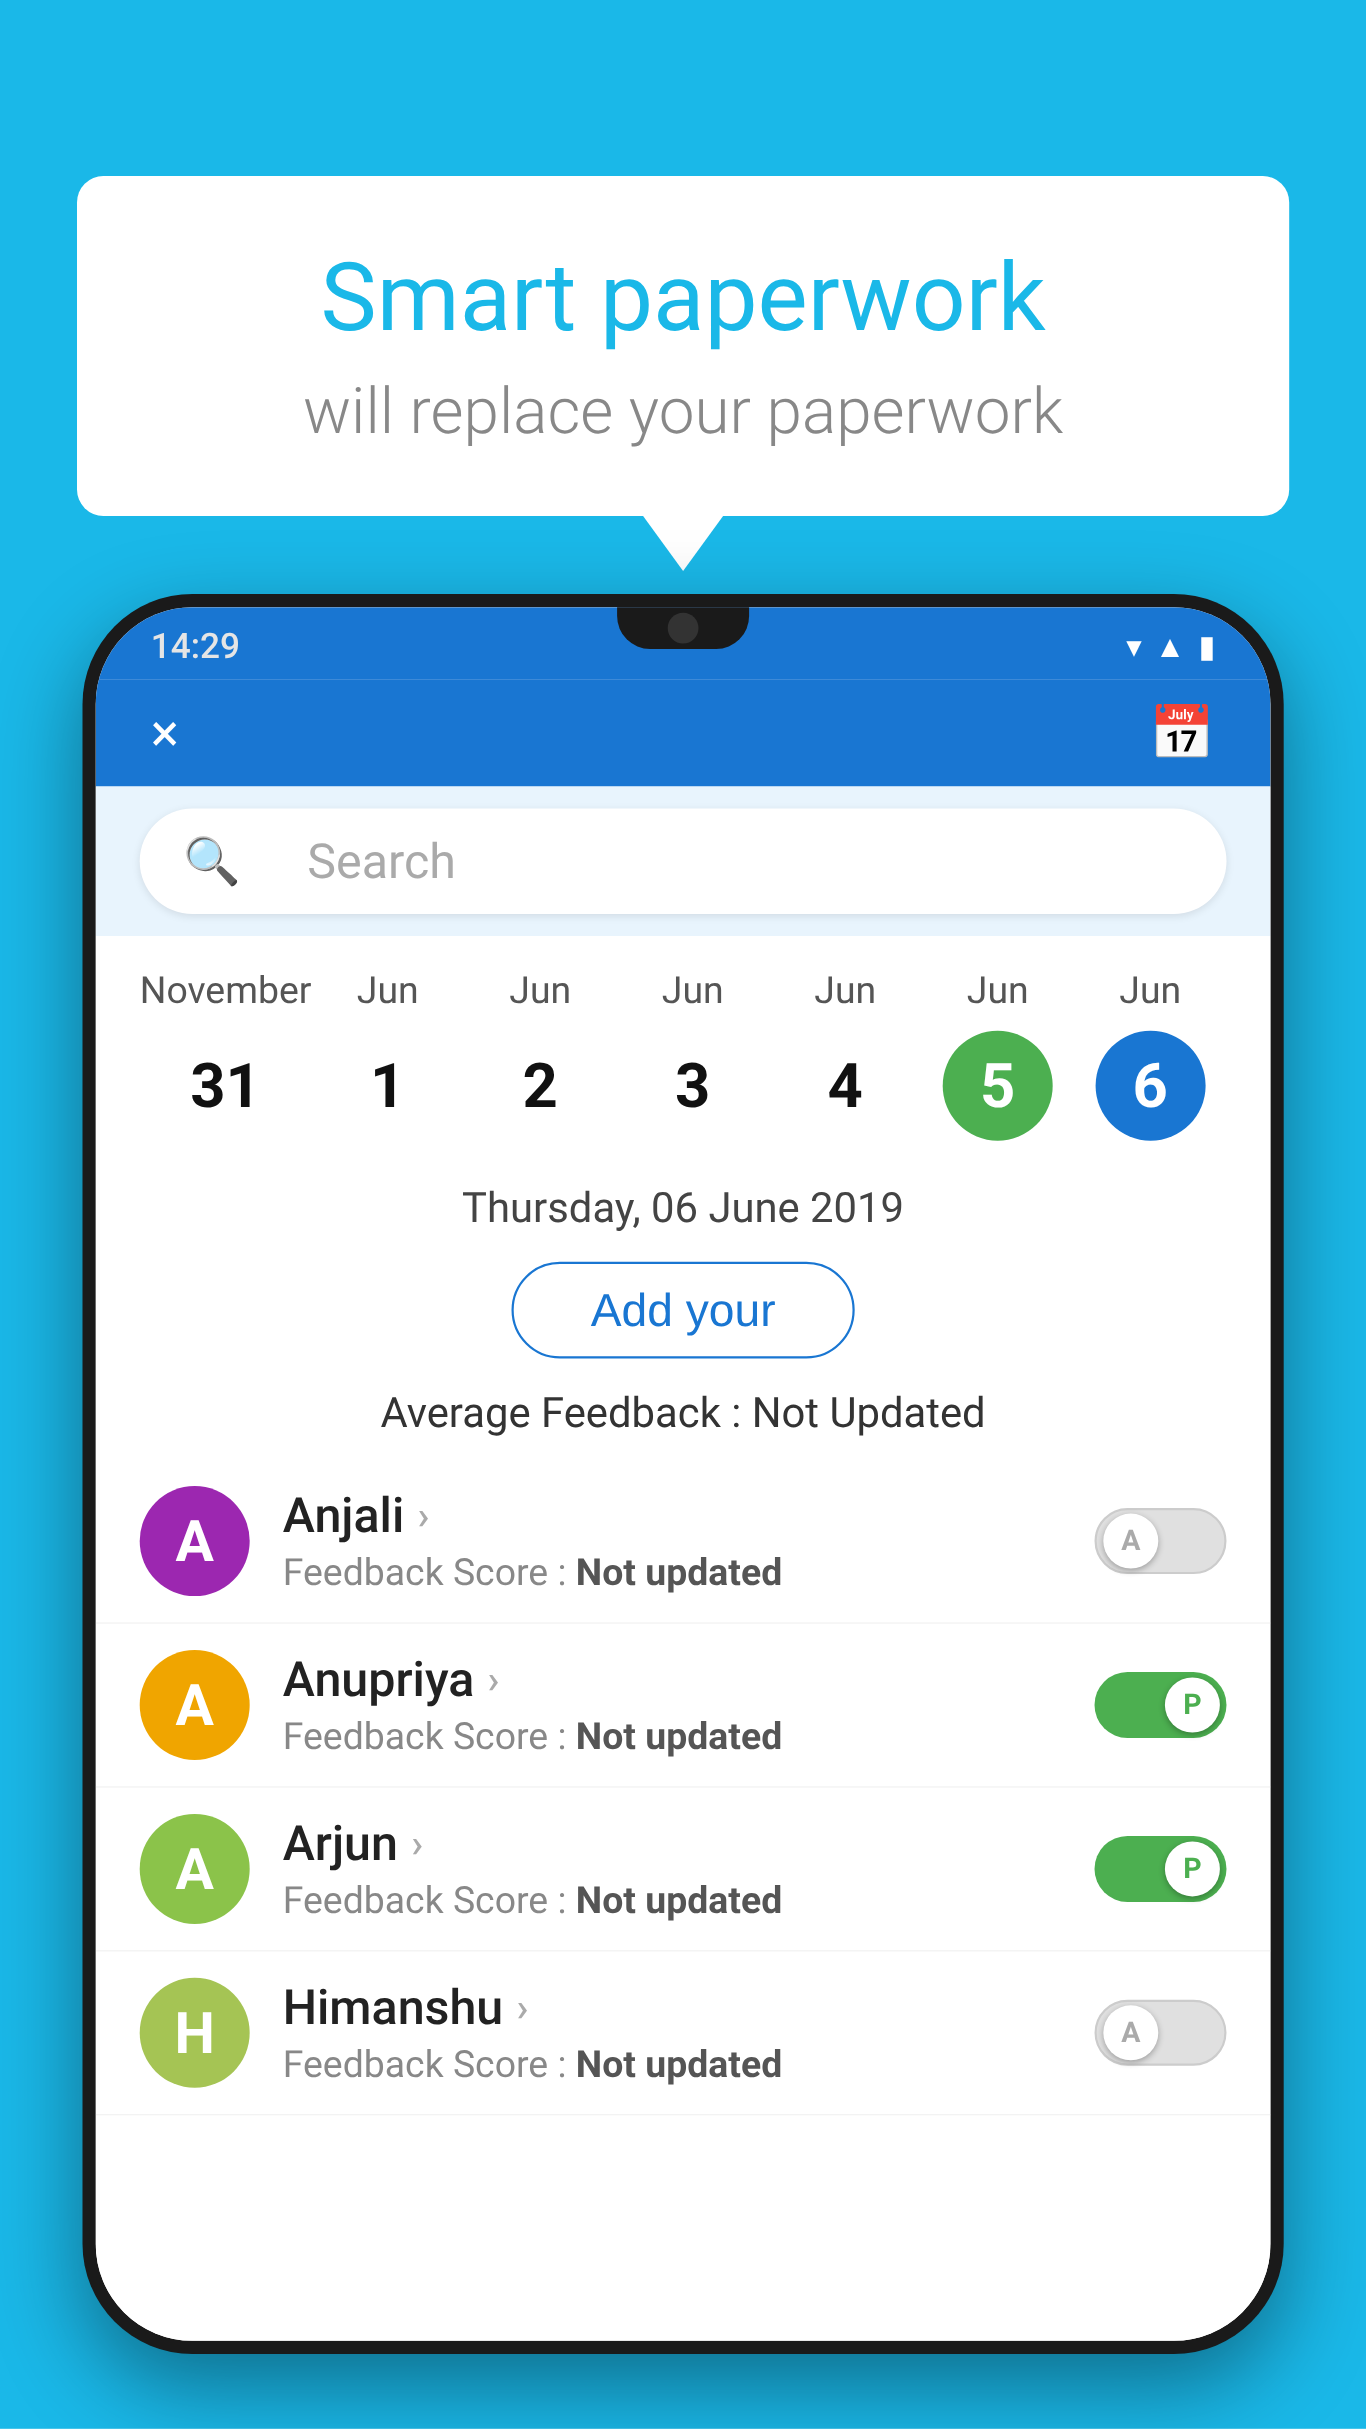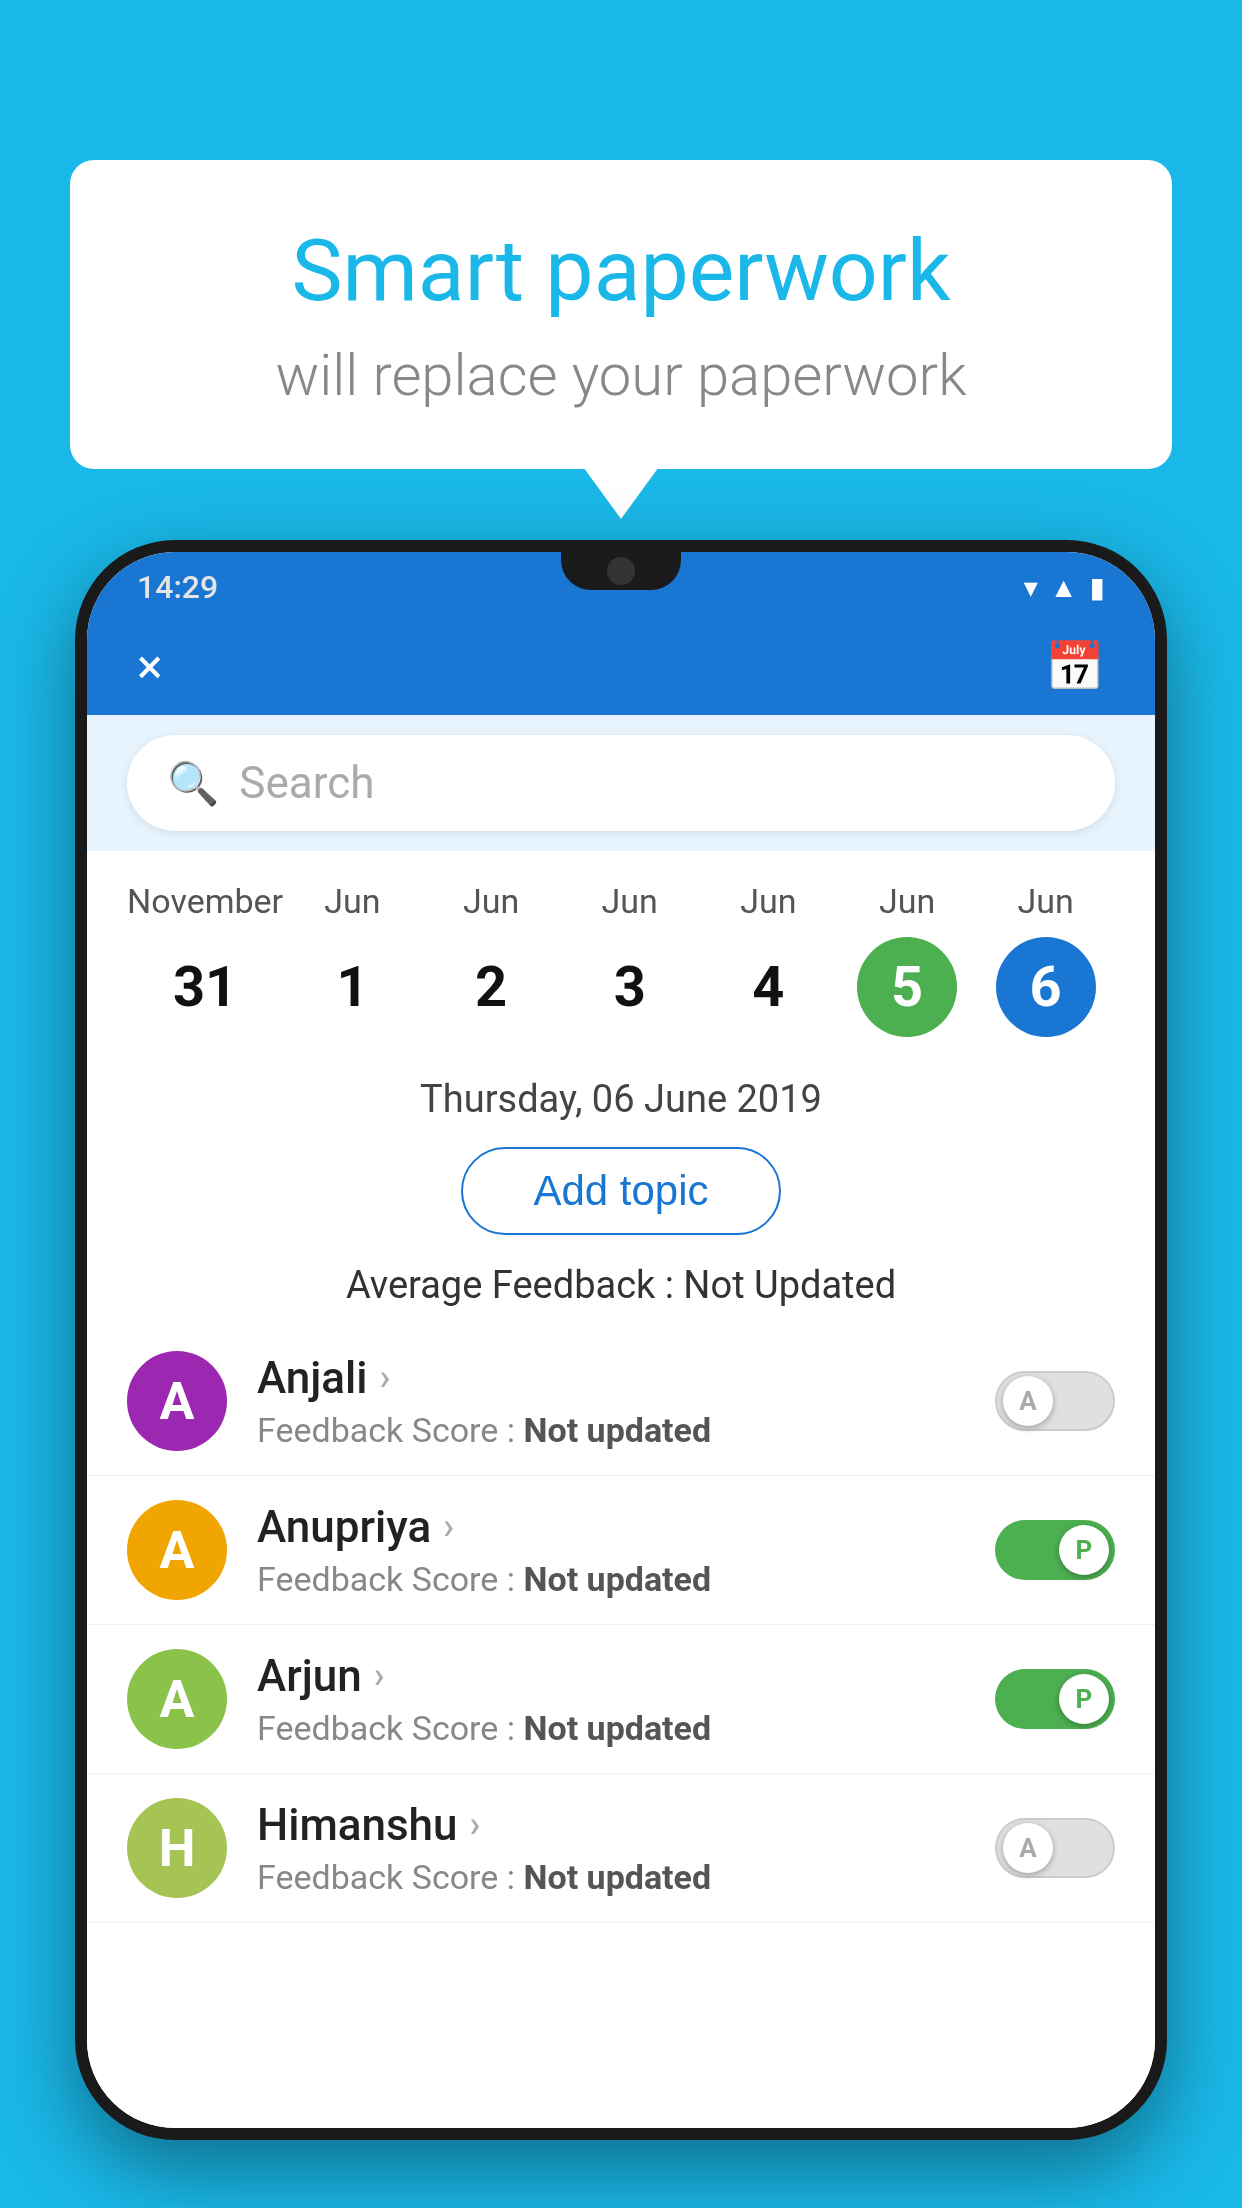"Search" .search-text { margin-left: none -> 40px }
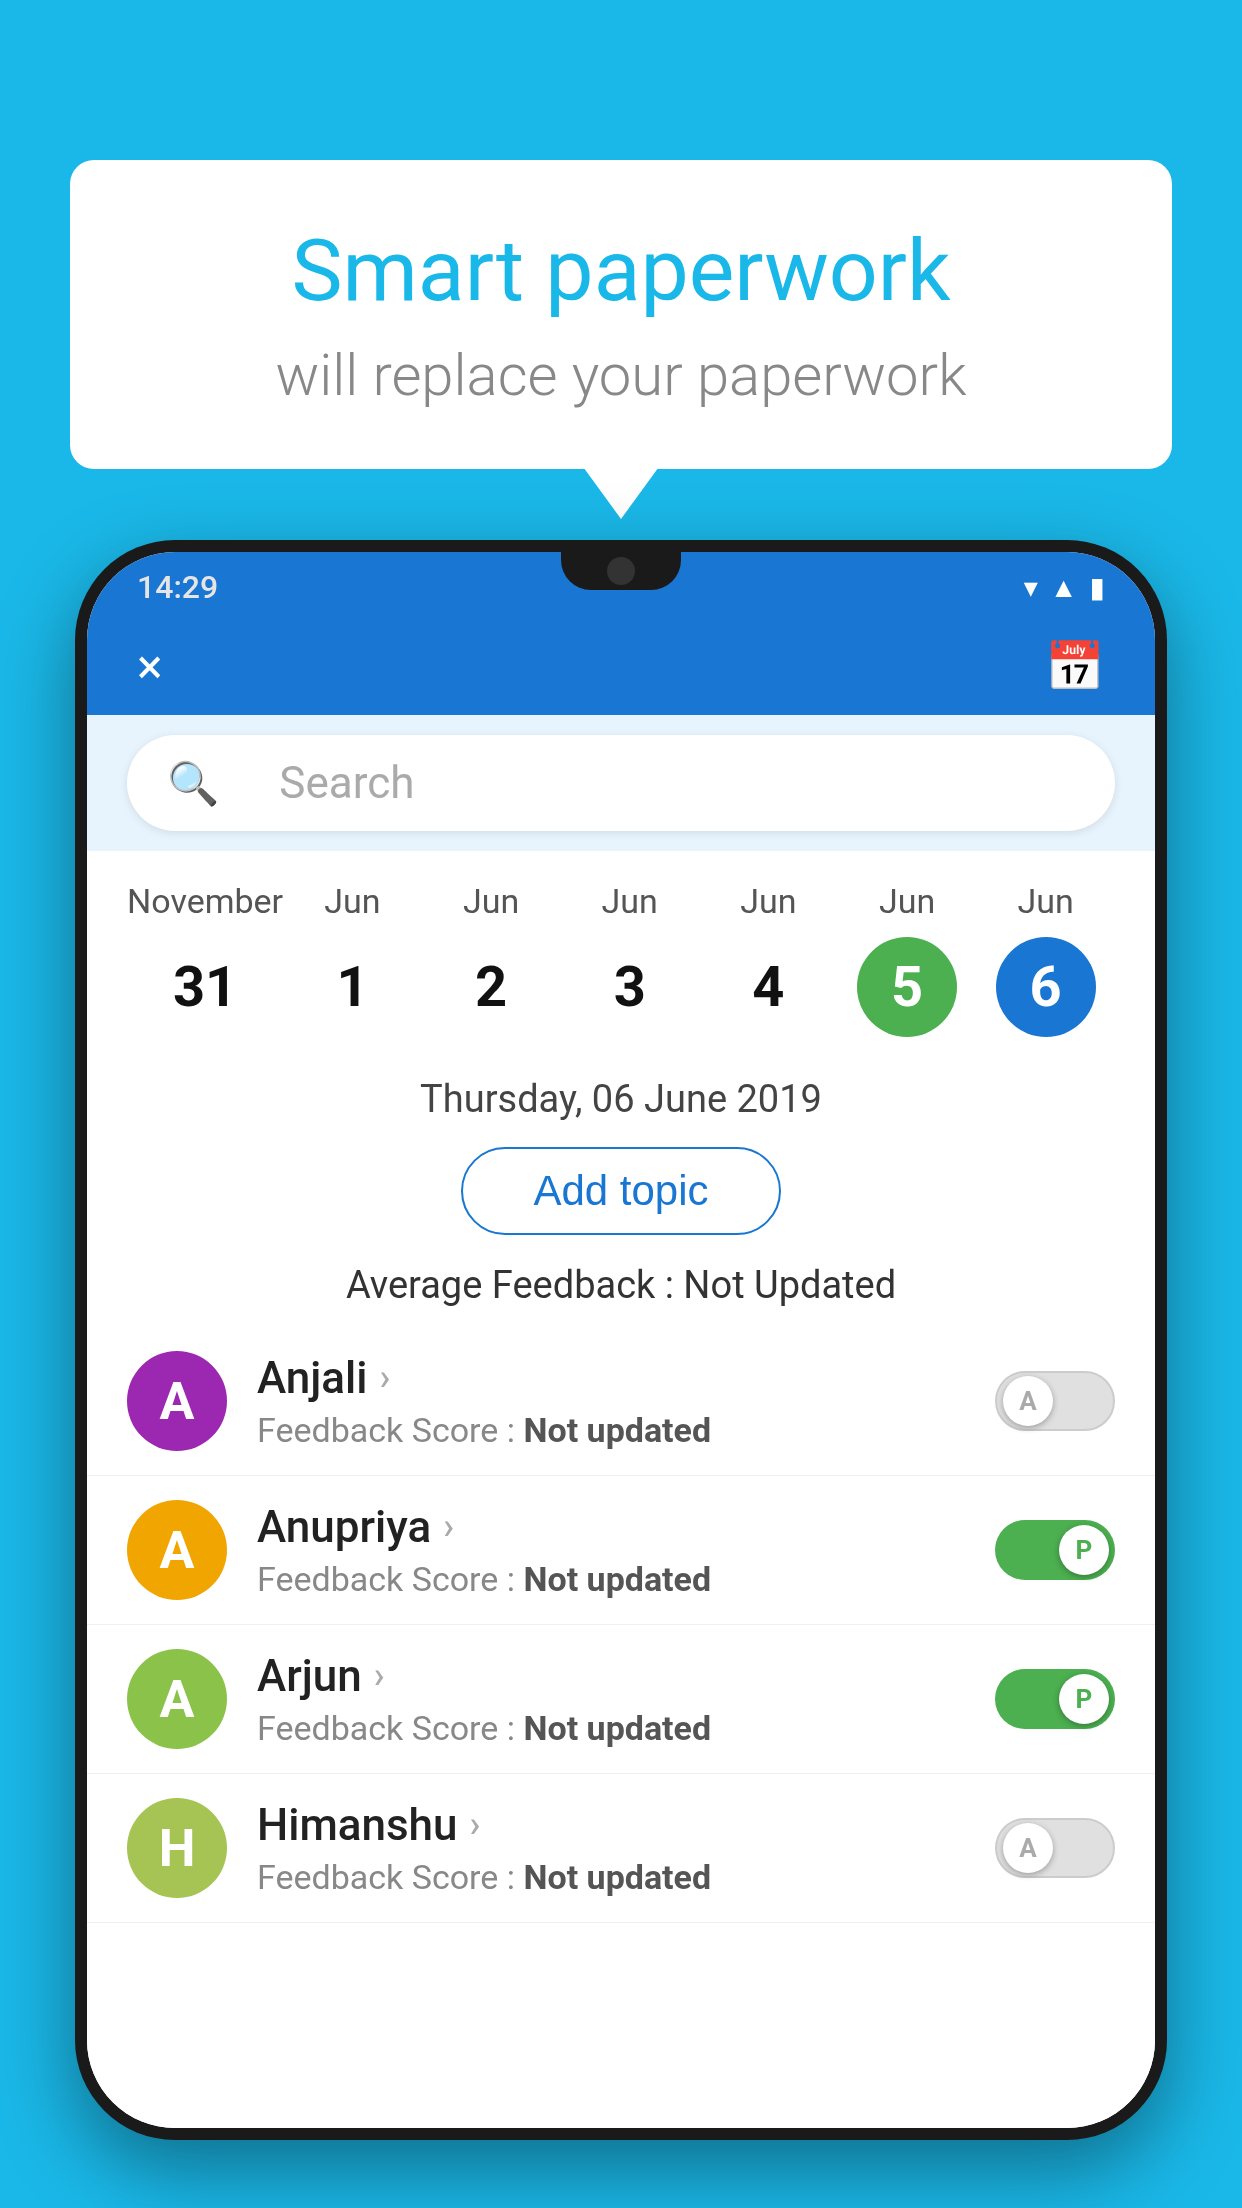"Add topic" button.add-topic-btn { text: topic -> your }
